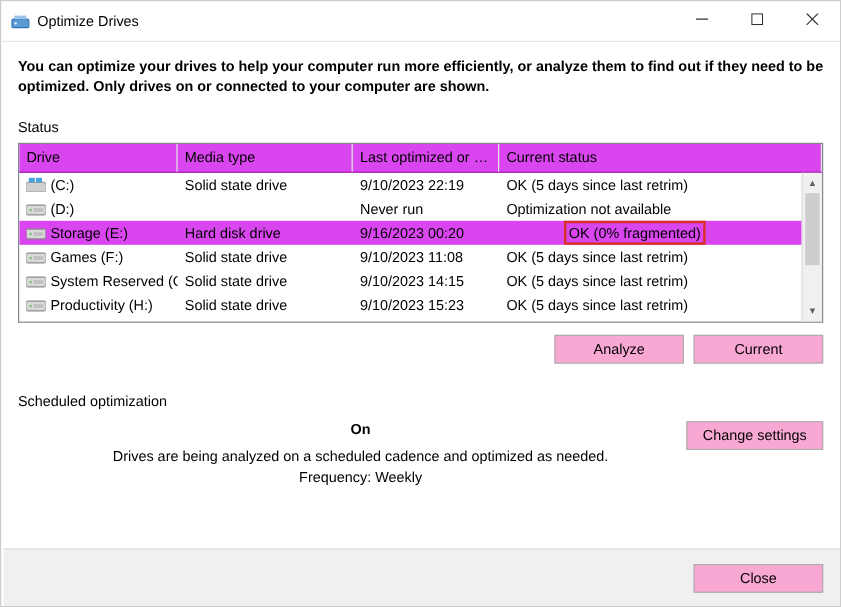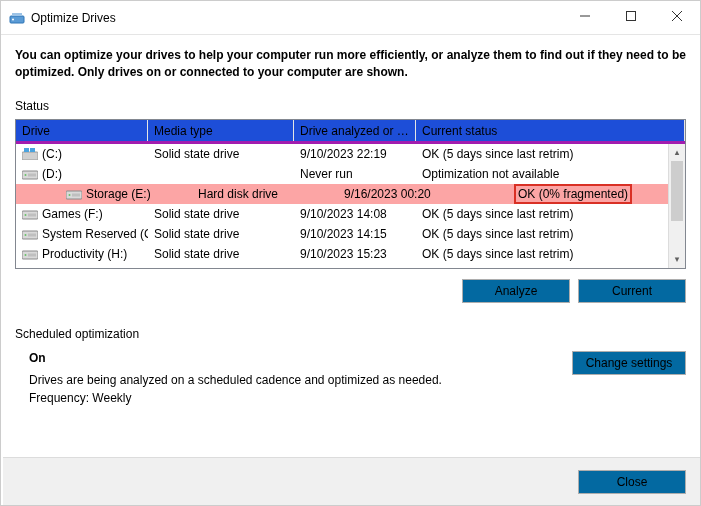"Drive" .table-head { background: #1d4ed8 -> #d946ef; border-bottom: 3px solid #a21caf -> 1px solid #a21caf }
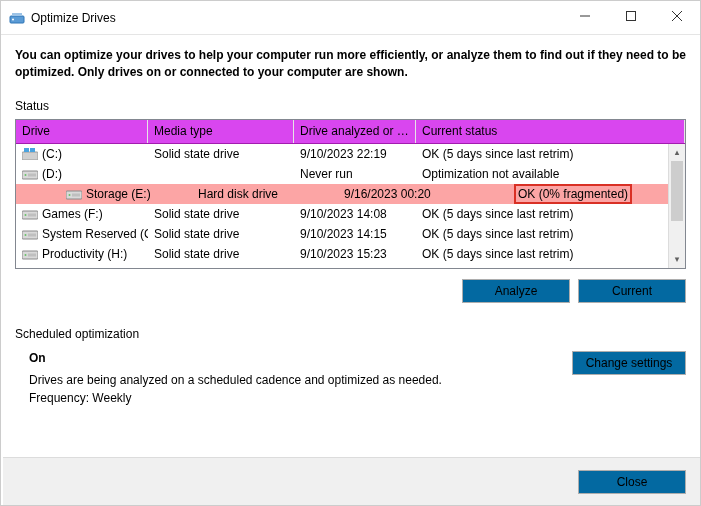"Drive analyzed or o..." div.th { text: Drive analyzed -> Last optimized }
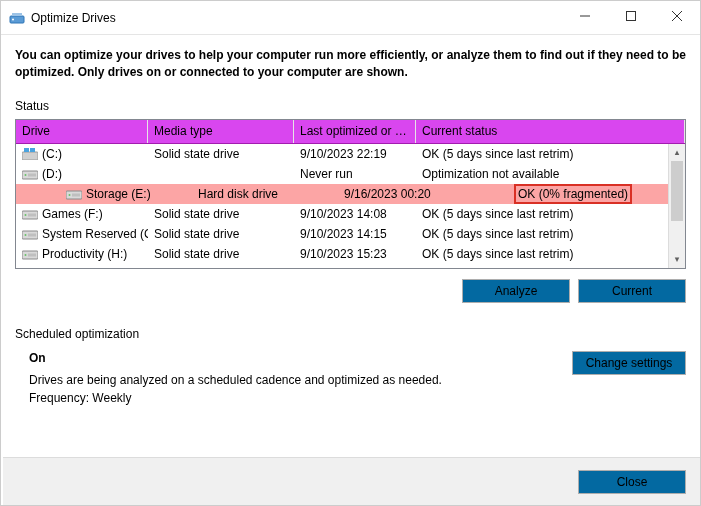"Storage (E:)" .row.selected { background: #fca5a5 -> #d946ef; padding-left: 44px -> none }
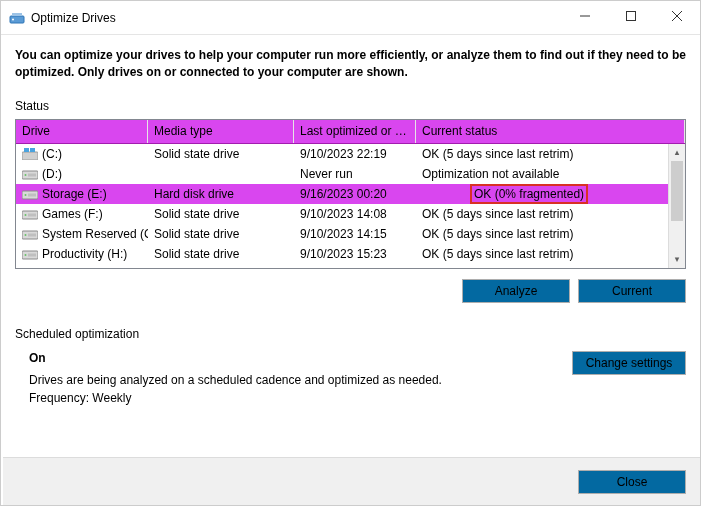"9/10/2023 14:08" div.td { text: 14:08 -> 11:08 }
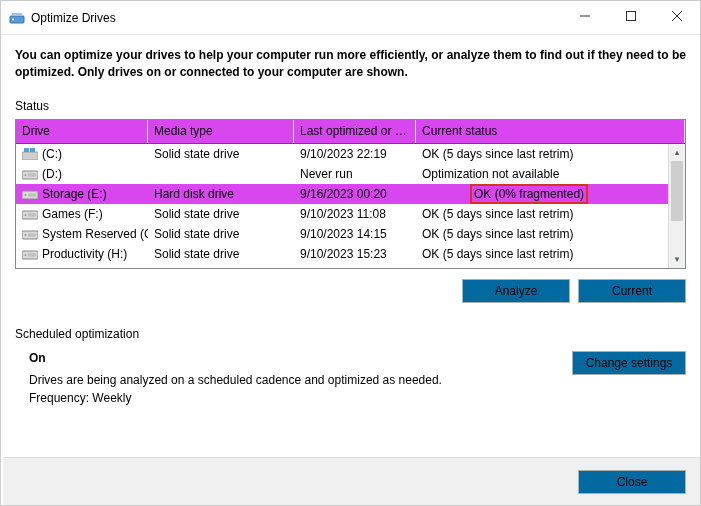"Analyze" .btn { background: #0369a1 -> #f9a8d4 }
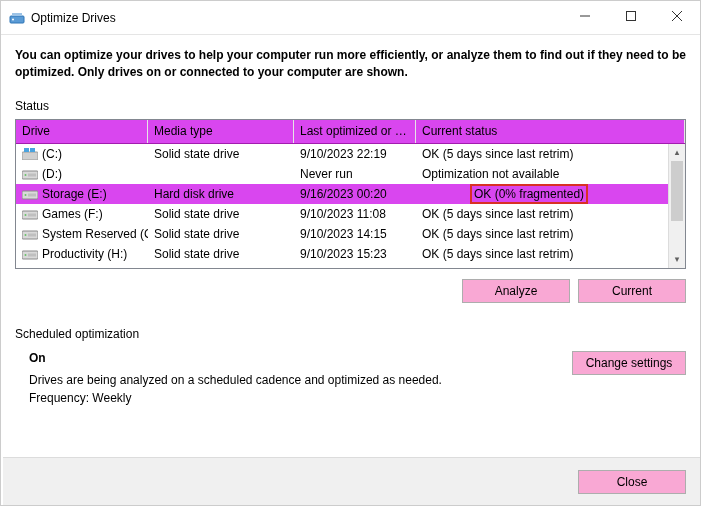"On" .sched-left { text-align: none -> center }
